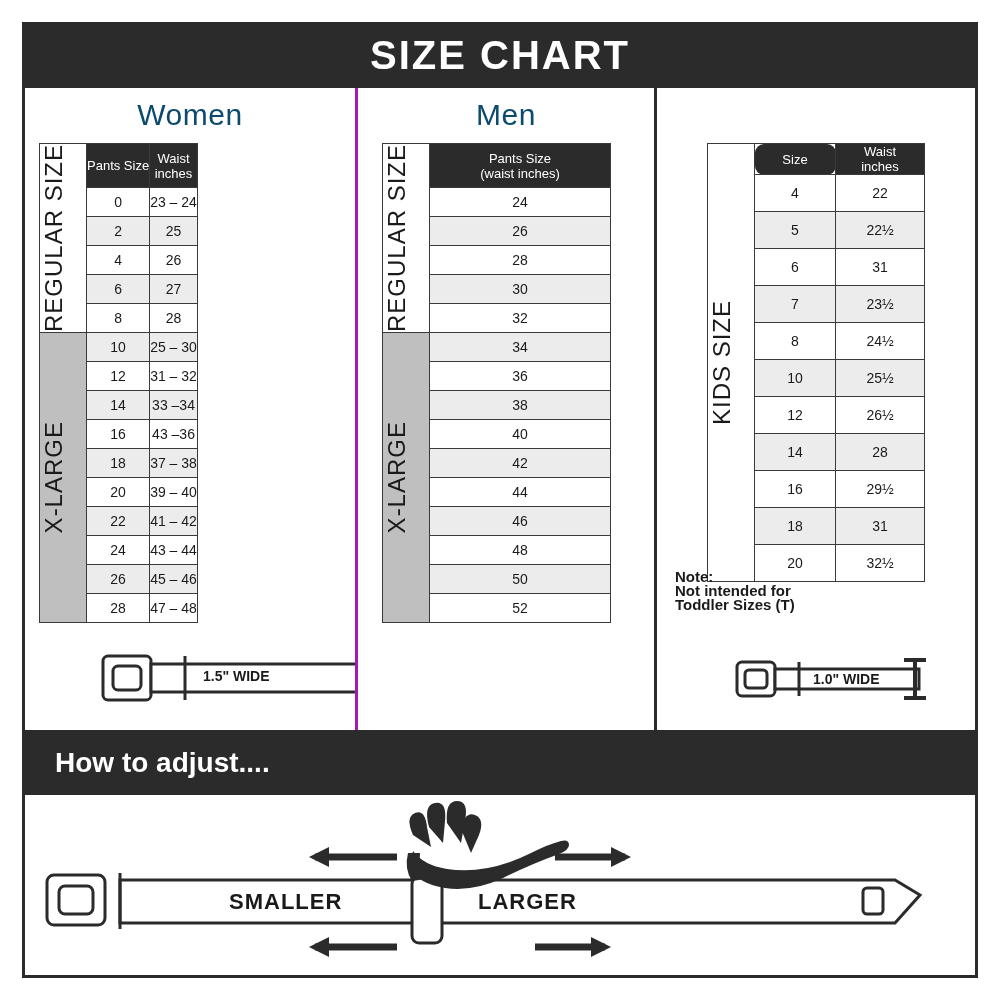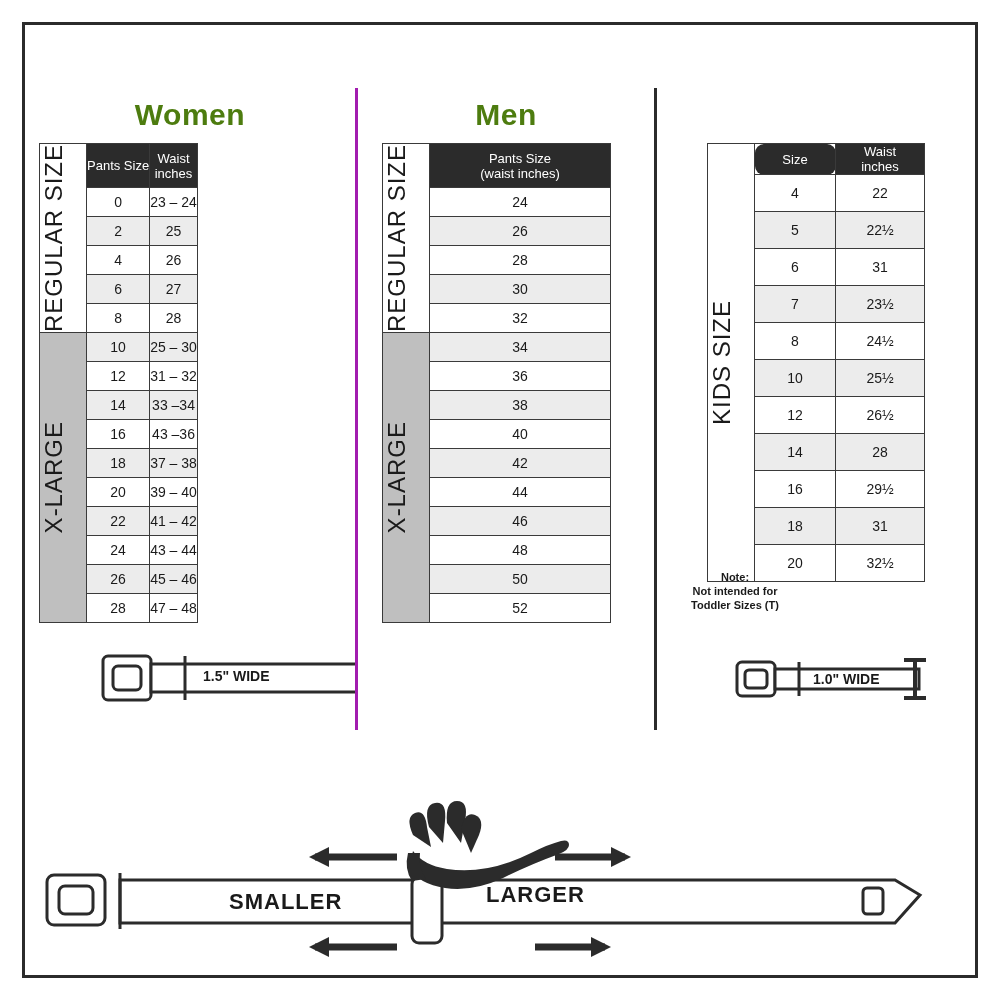"SIZE CHART" div.title-bar { html: none -> <div> <div>SIZE CHART</div> </div> }
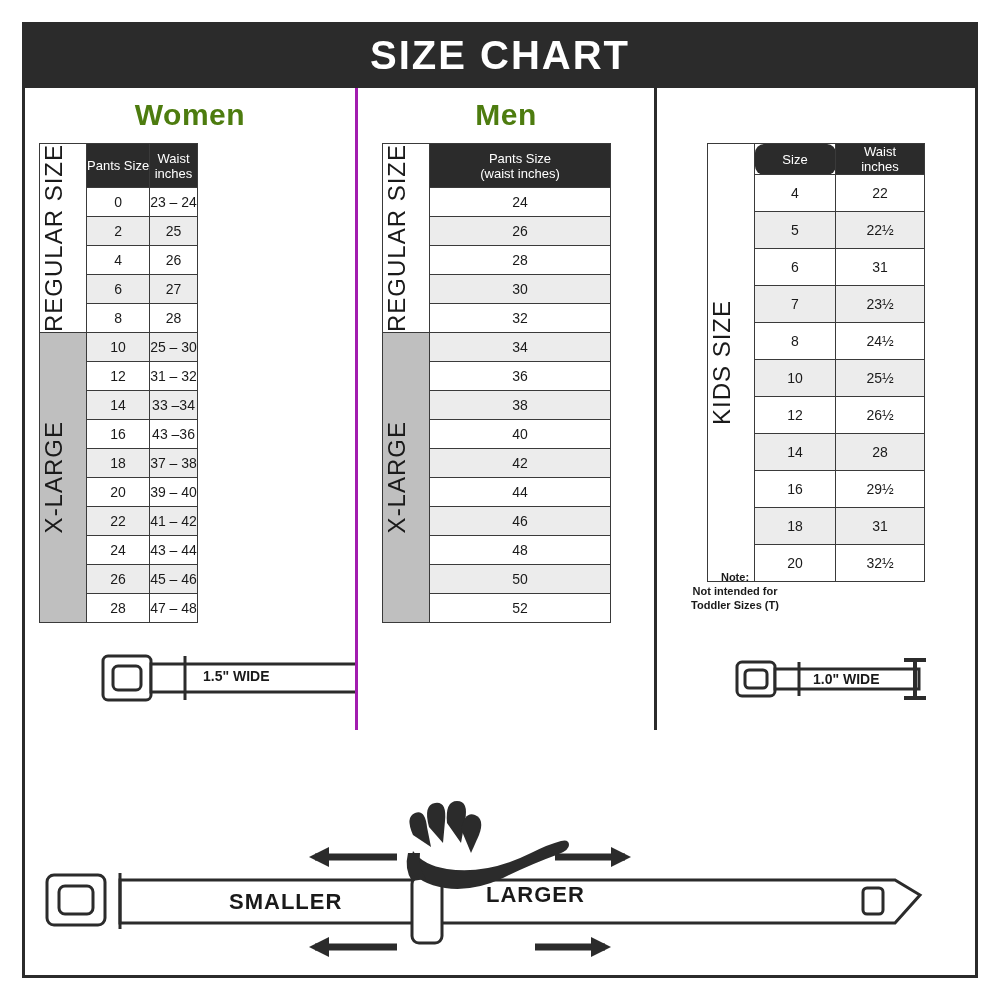"Women" .col-heading { color: #4d7c0f -> #0c4a6e; font-weight: bold -> normal }
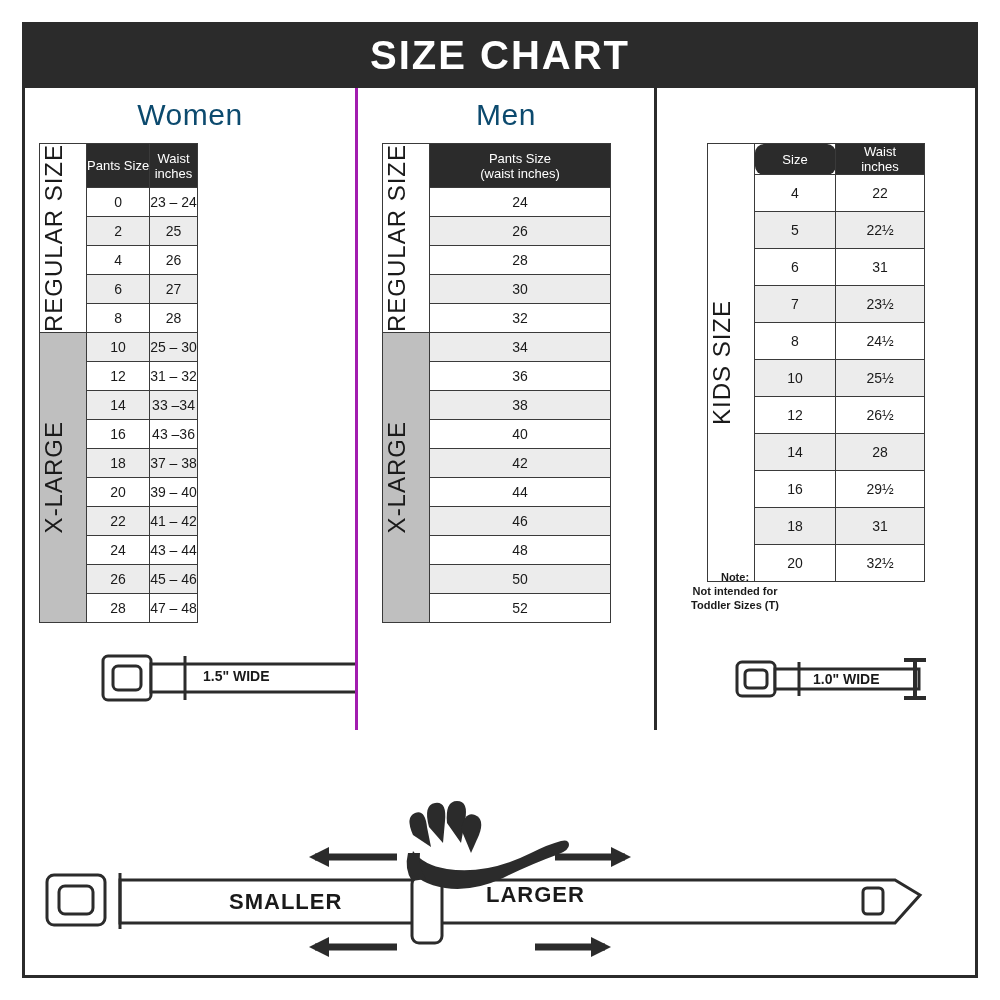"Note:" .note { font-size: 11px -> 15px; text-align: center -> left }
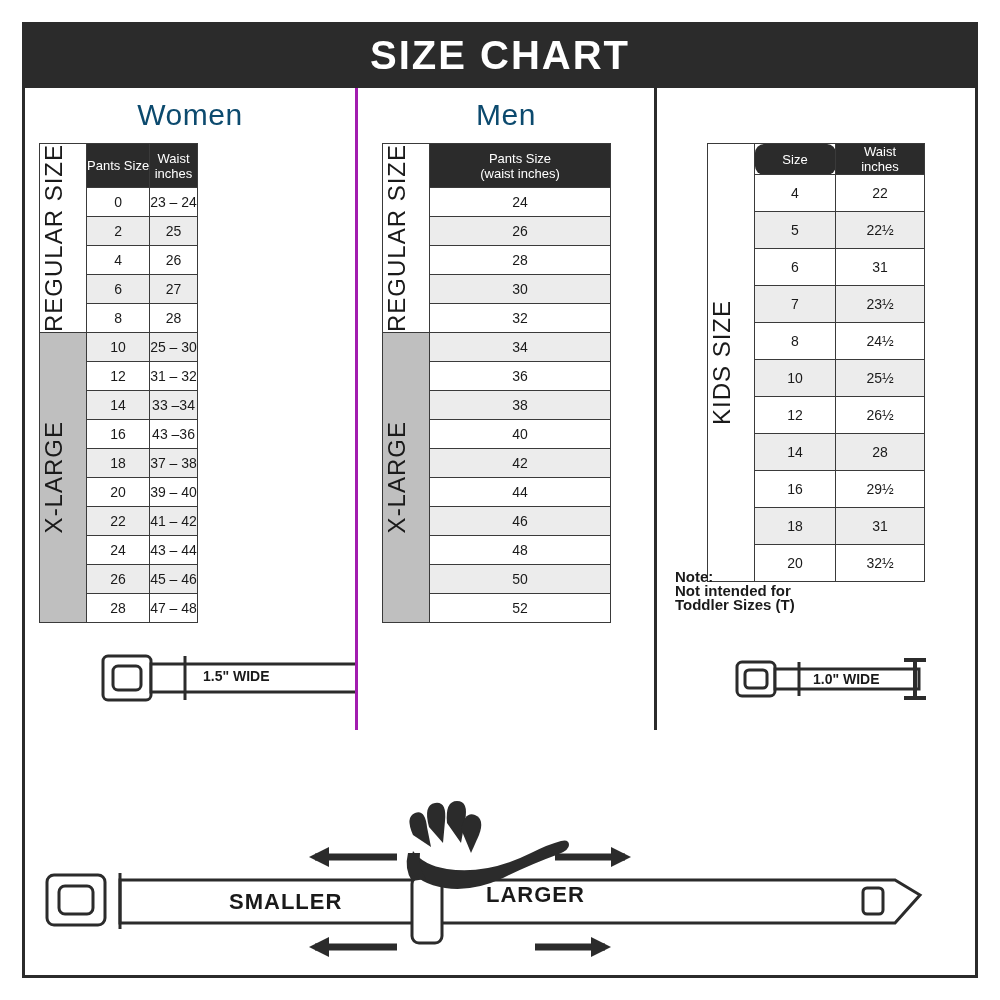"How to adjust...." div.howto-bar { html: none -> <div> <div>How to adjust....</div> </div> }
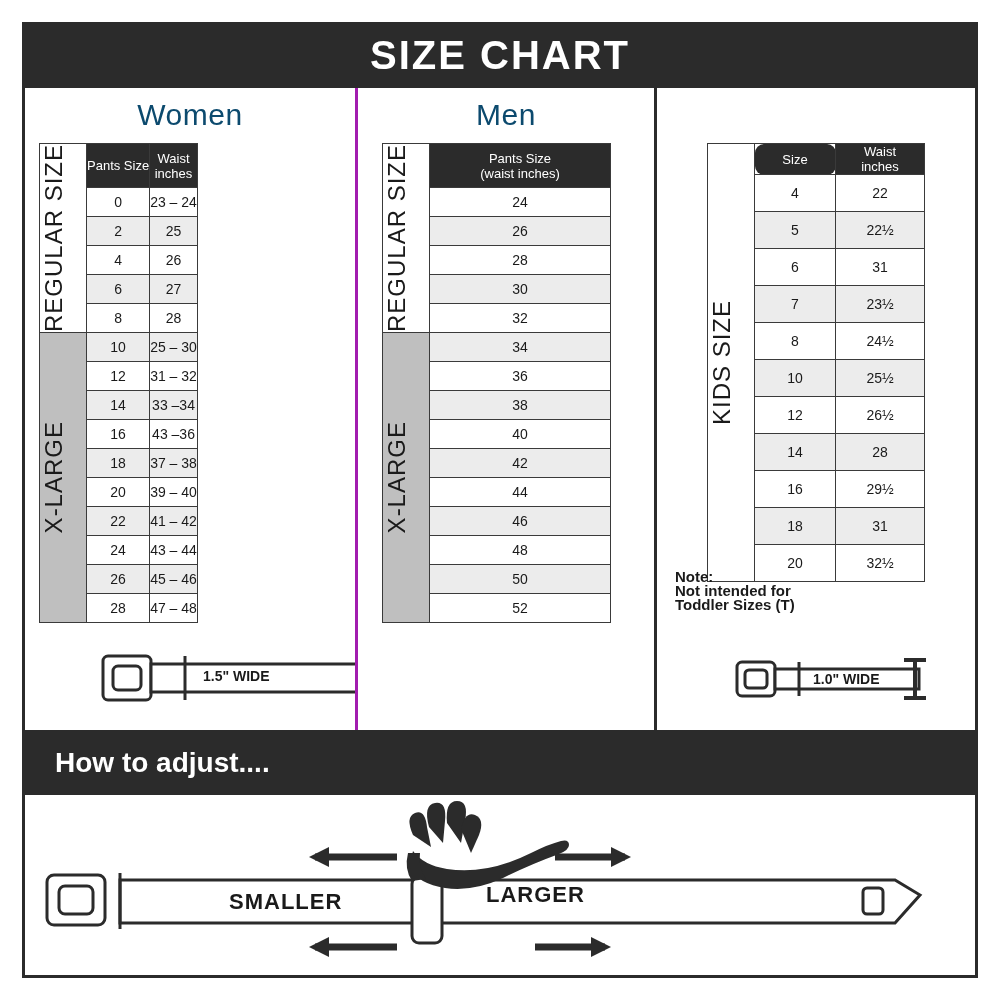"LARGER" div.adj-label { margin-left: 8px -> none; top: 87px -> 94px }
